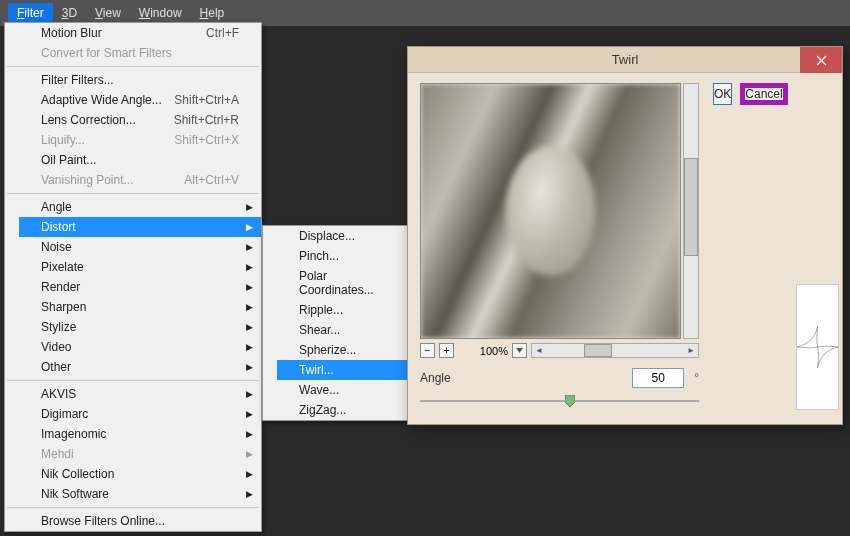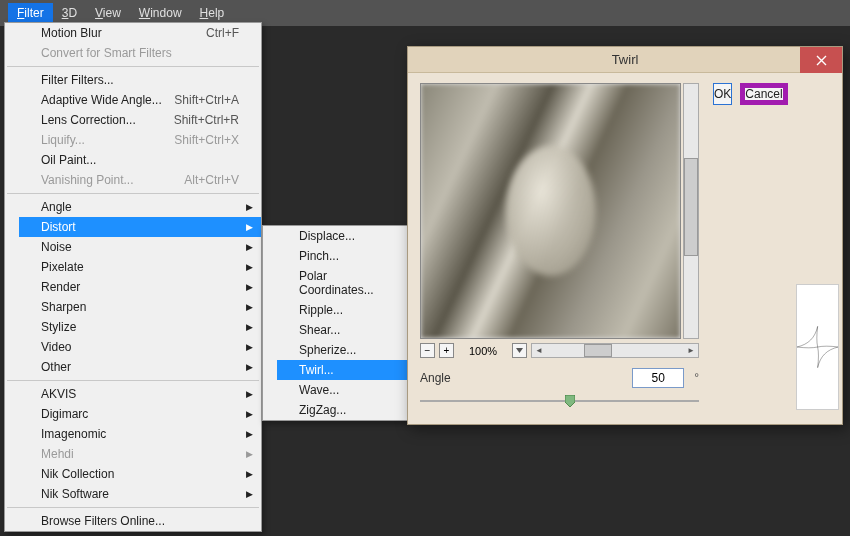"100%" .zoomval { text-align: center -> right }
